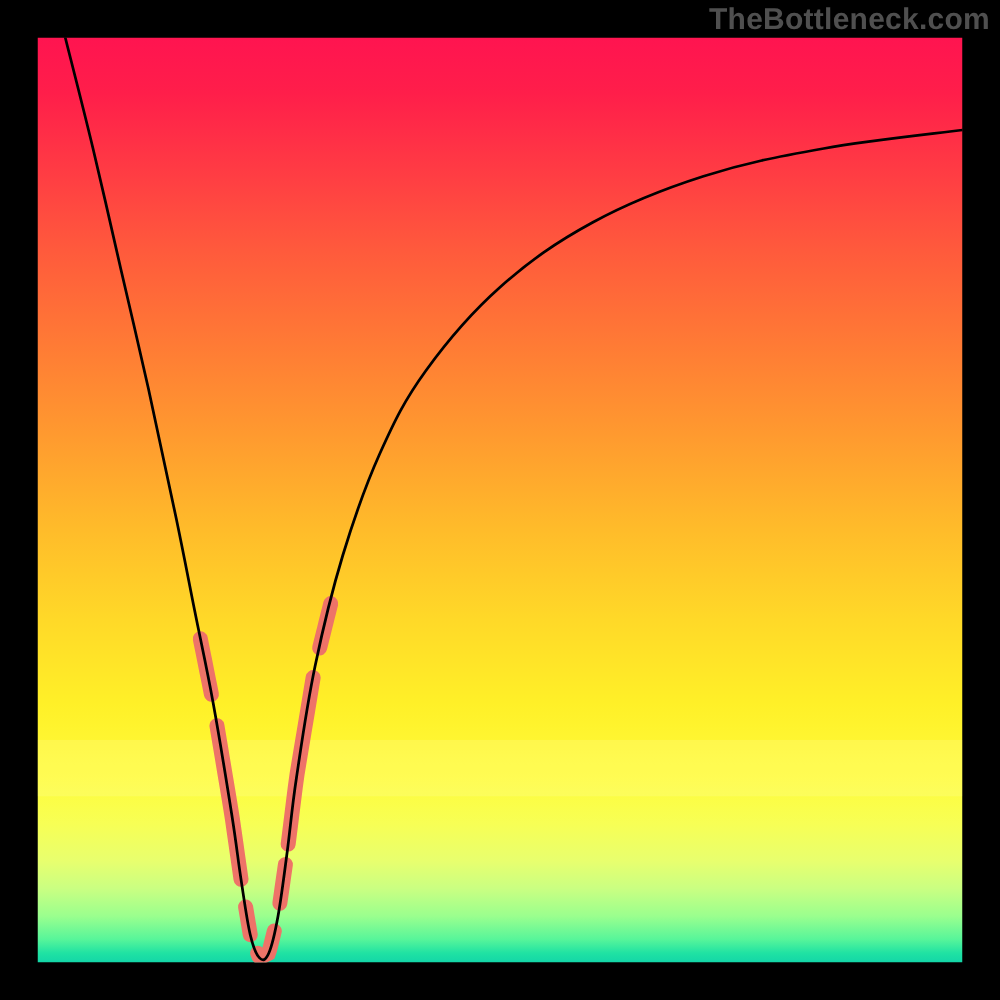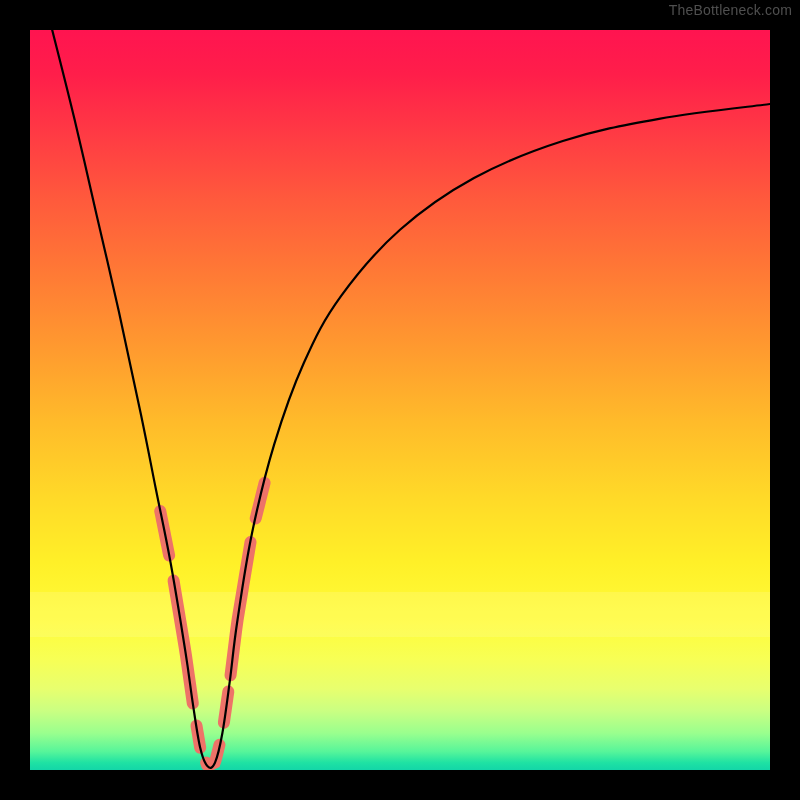"TheBottleneck.com" .watermark { font-size: 14px -> 24px; font-weight: 400 -> 700 }
